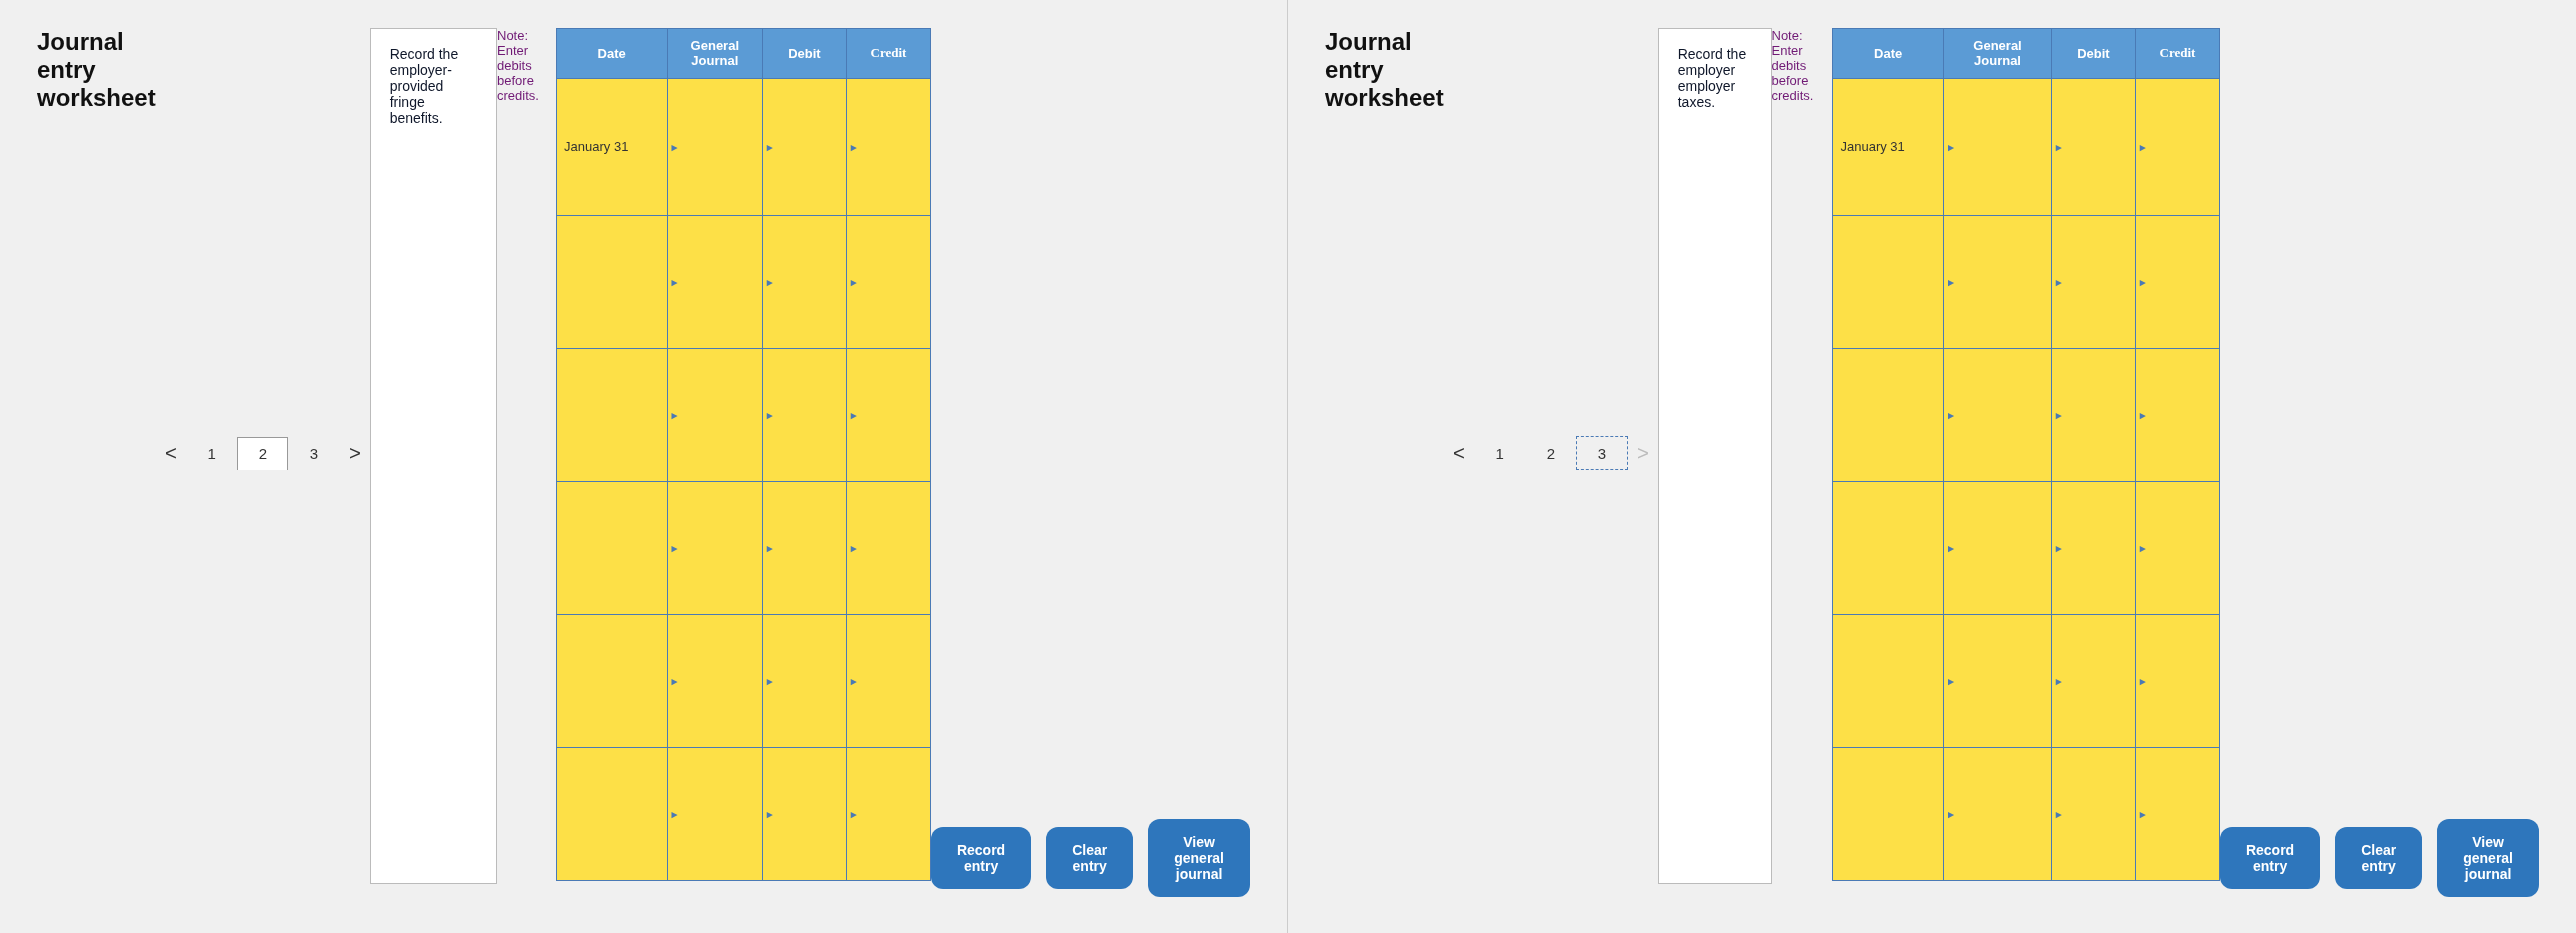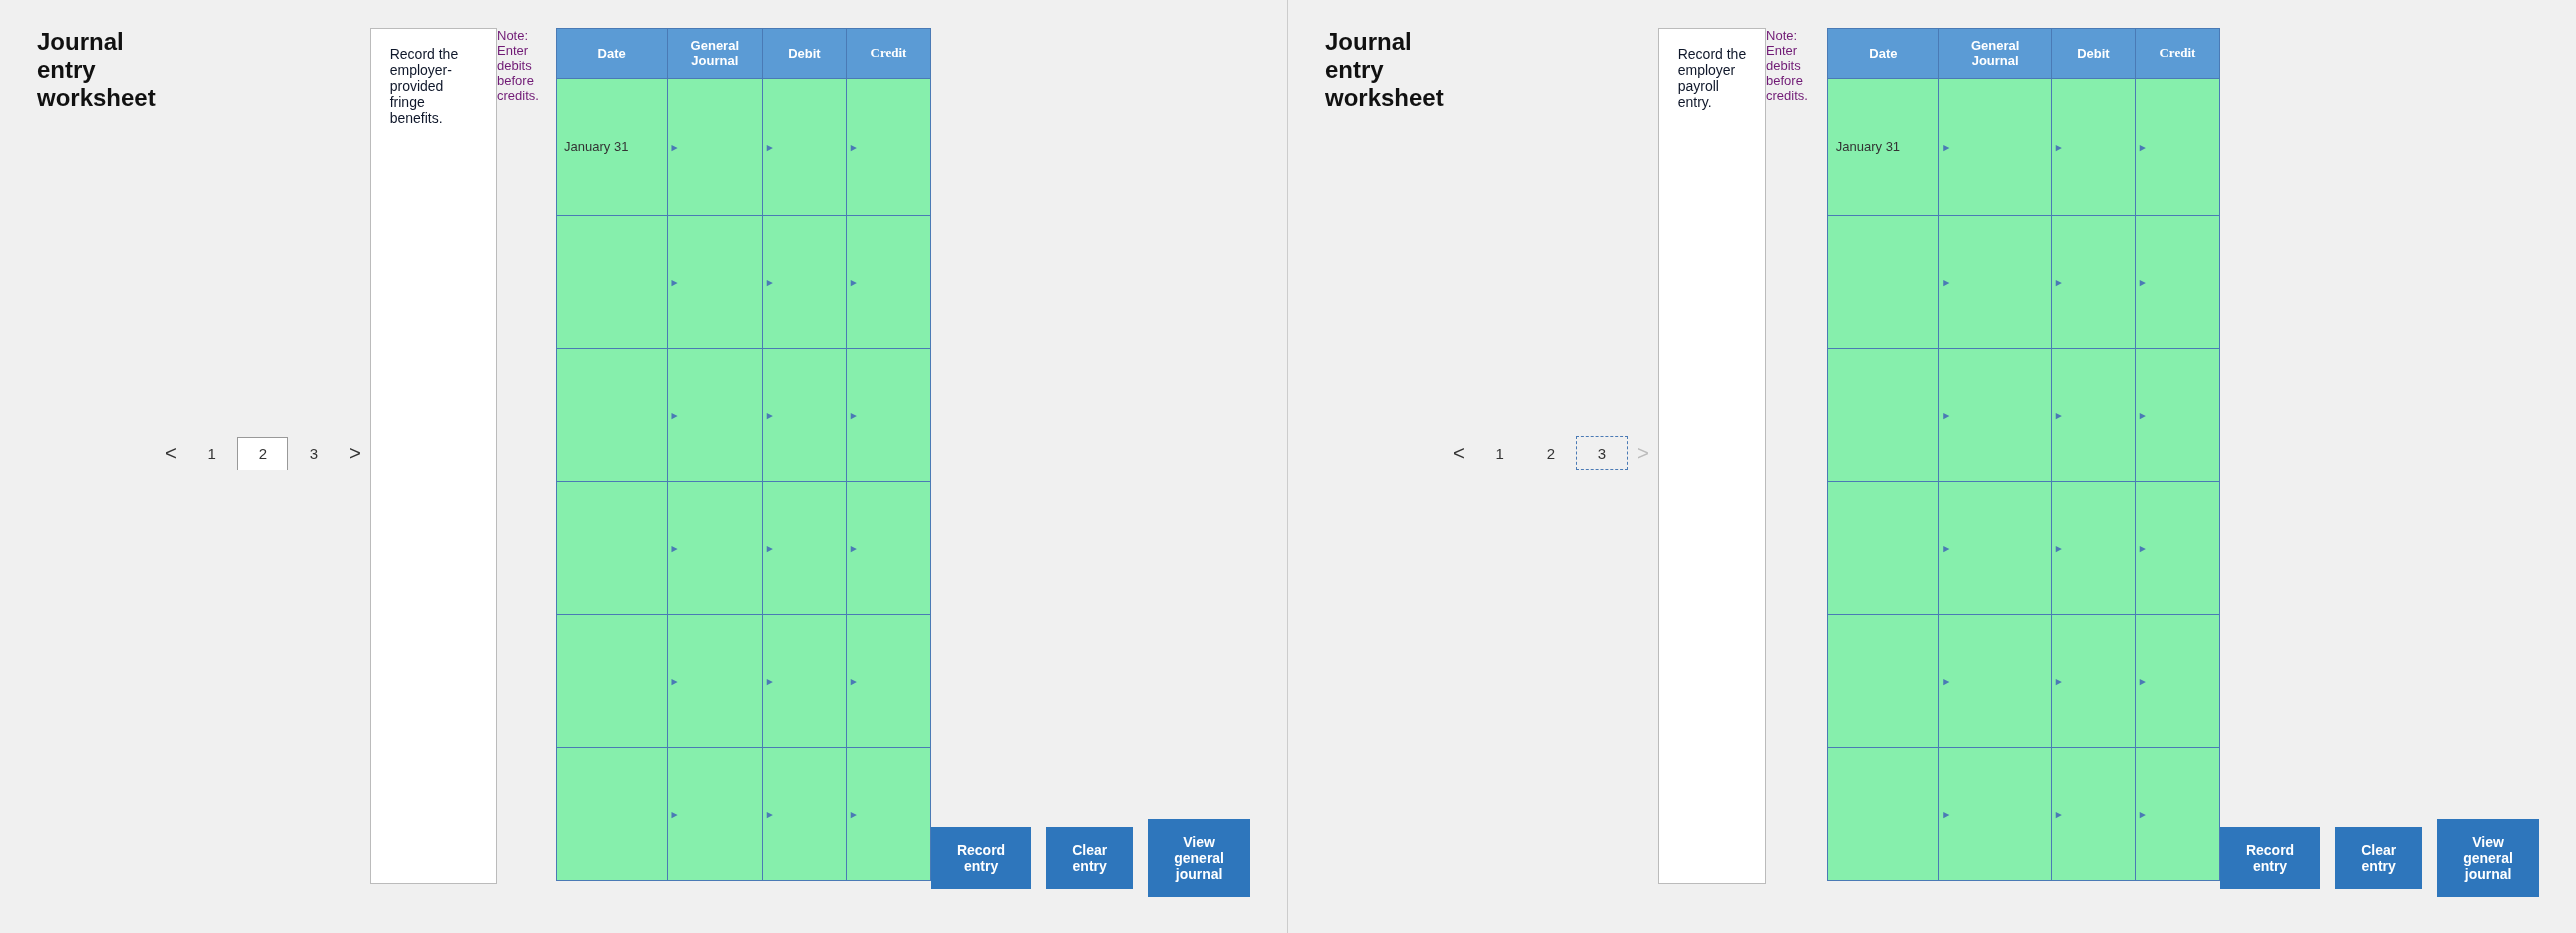"Record the employer payroll entry." div.instruction-box { text: payroll entry -> employer taxes }
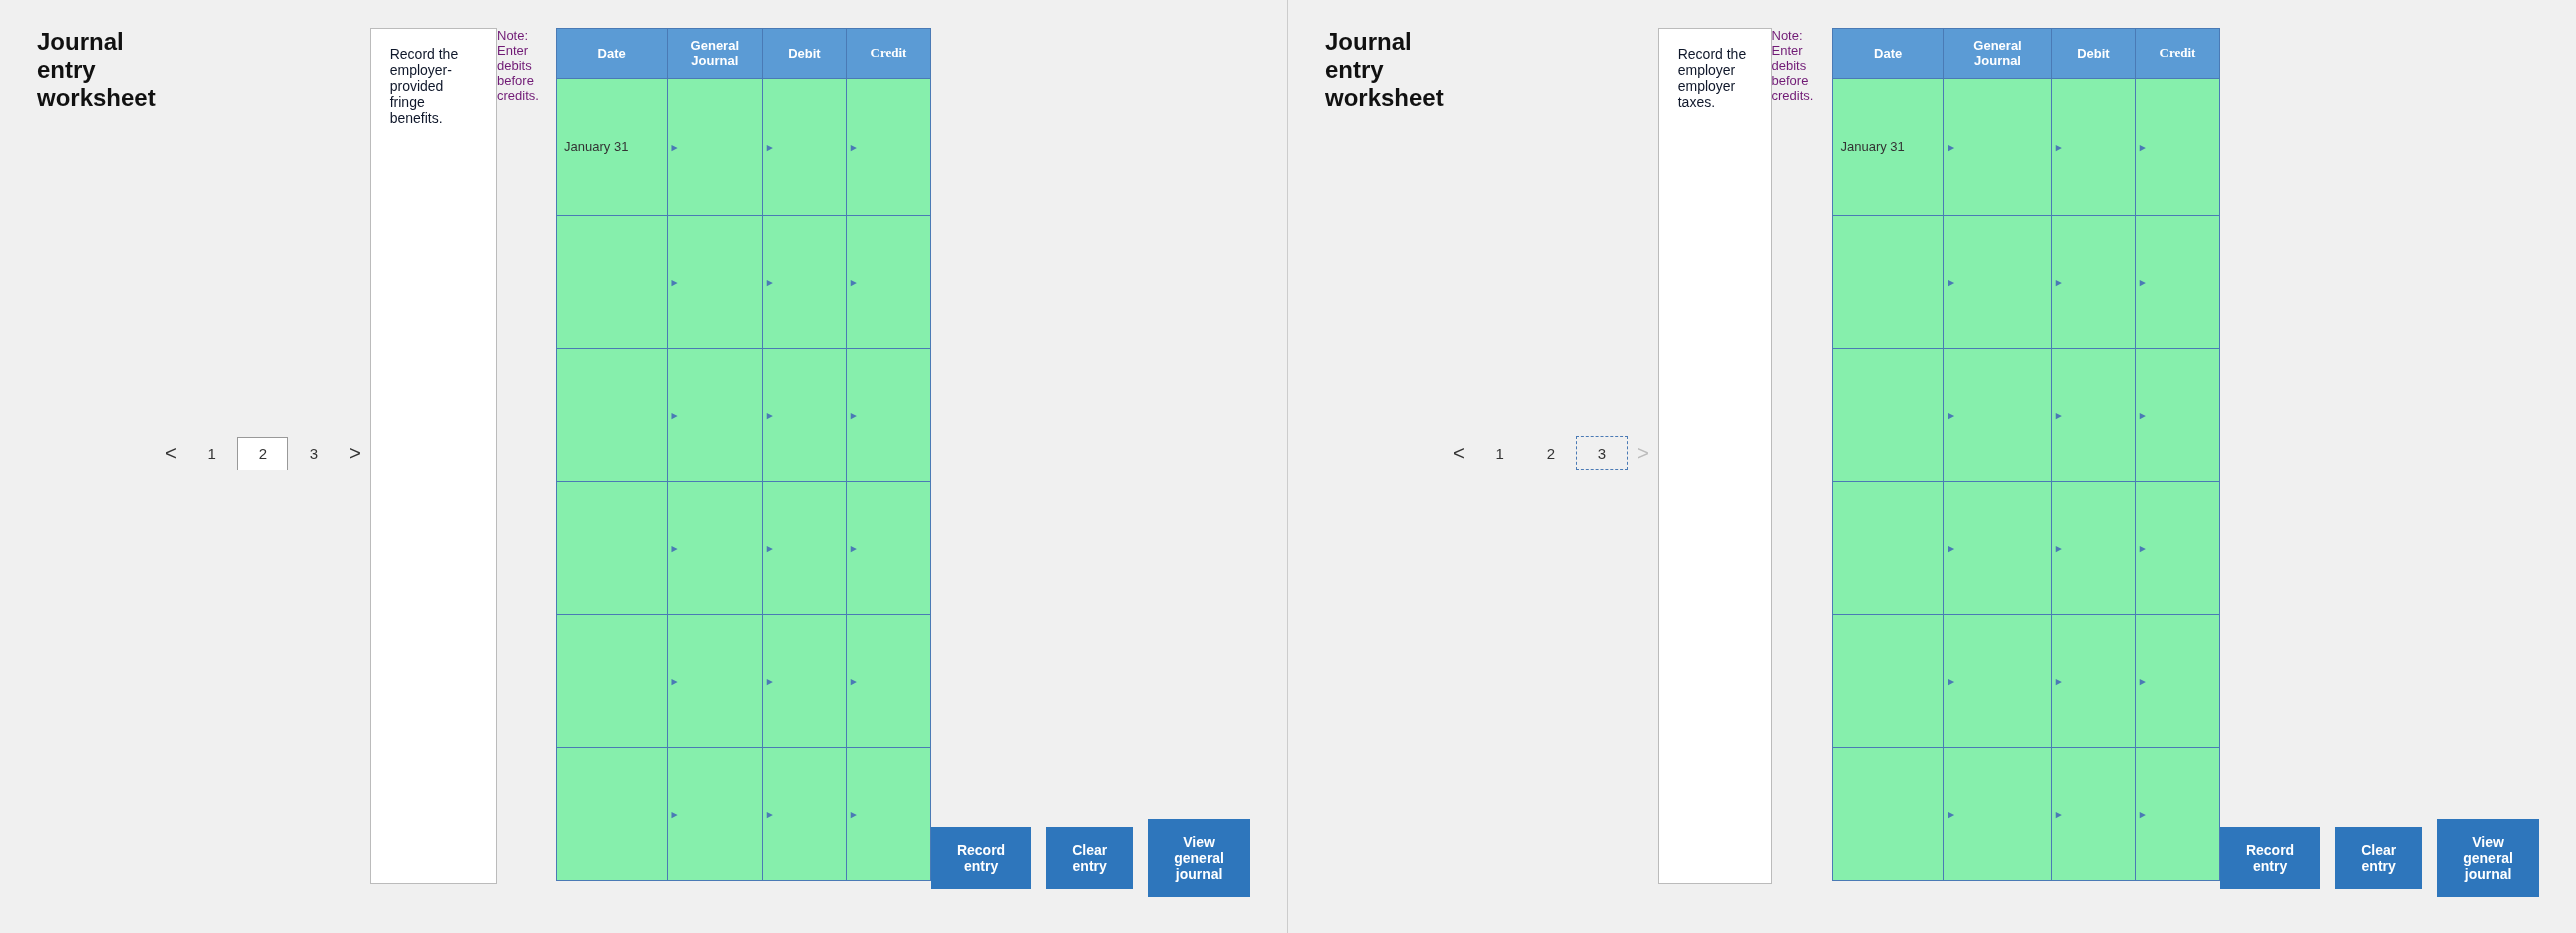"January 31" .journal-table tbody tr td { background: #86efac -> #fde047 }
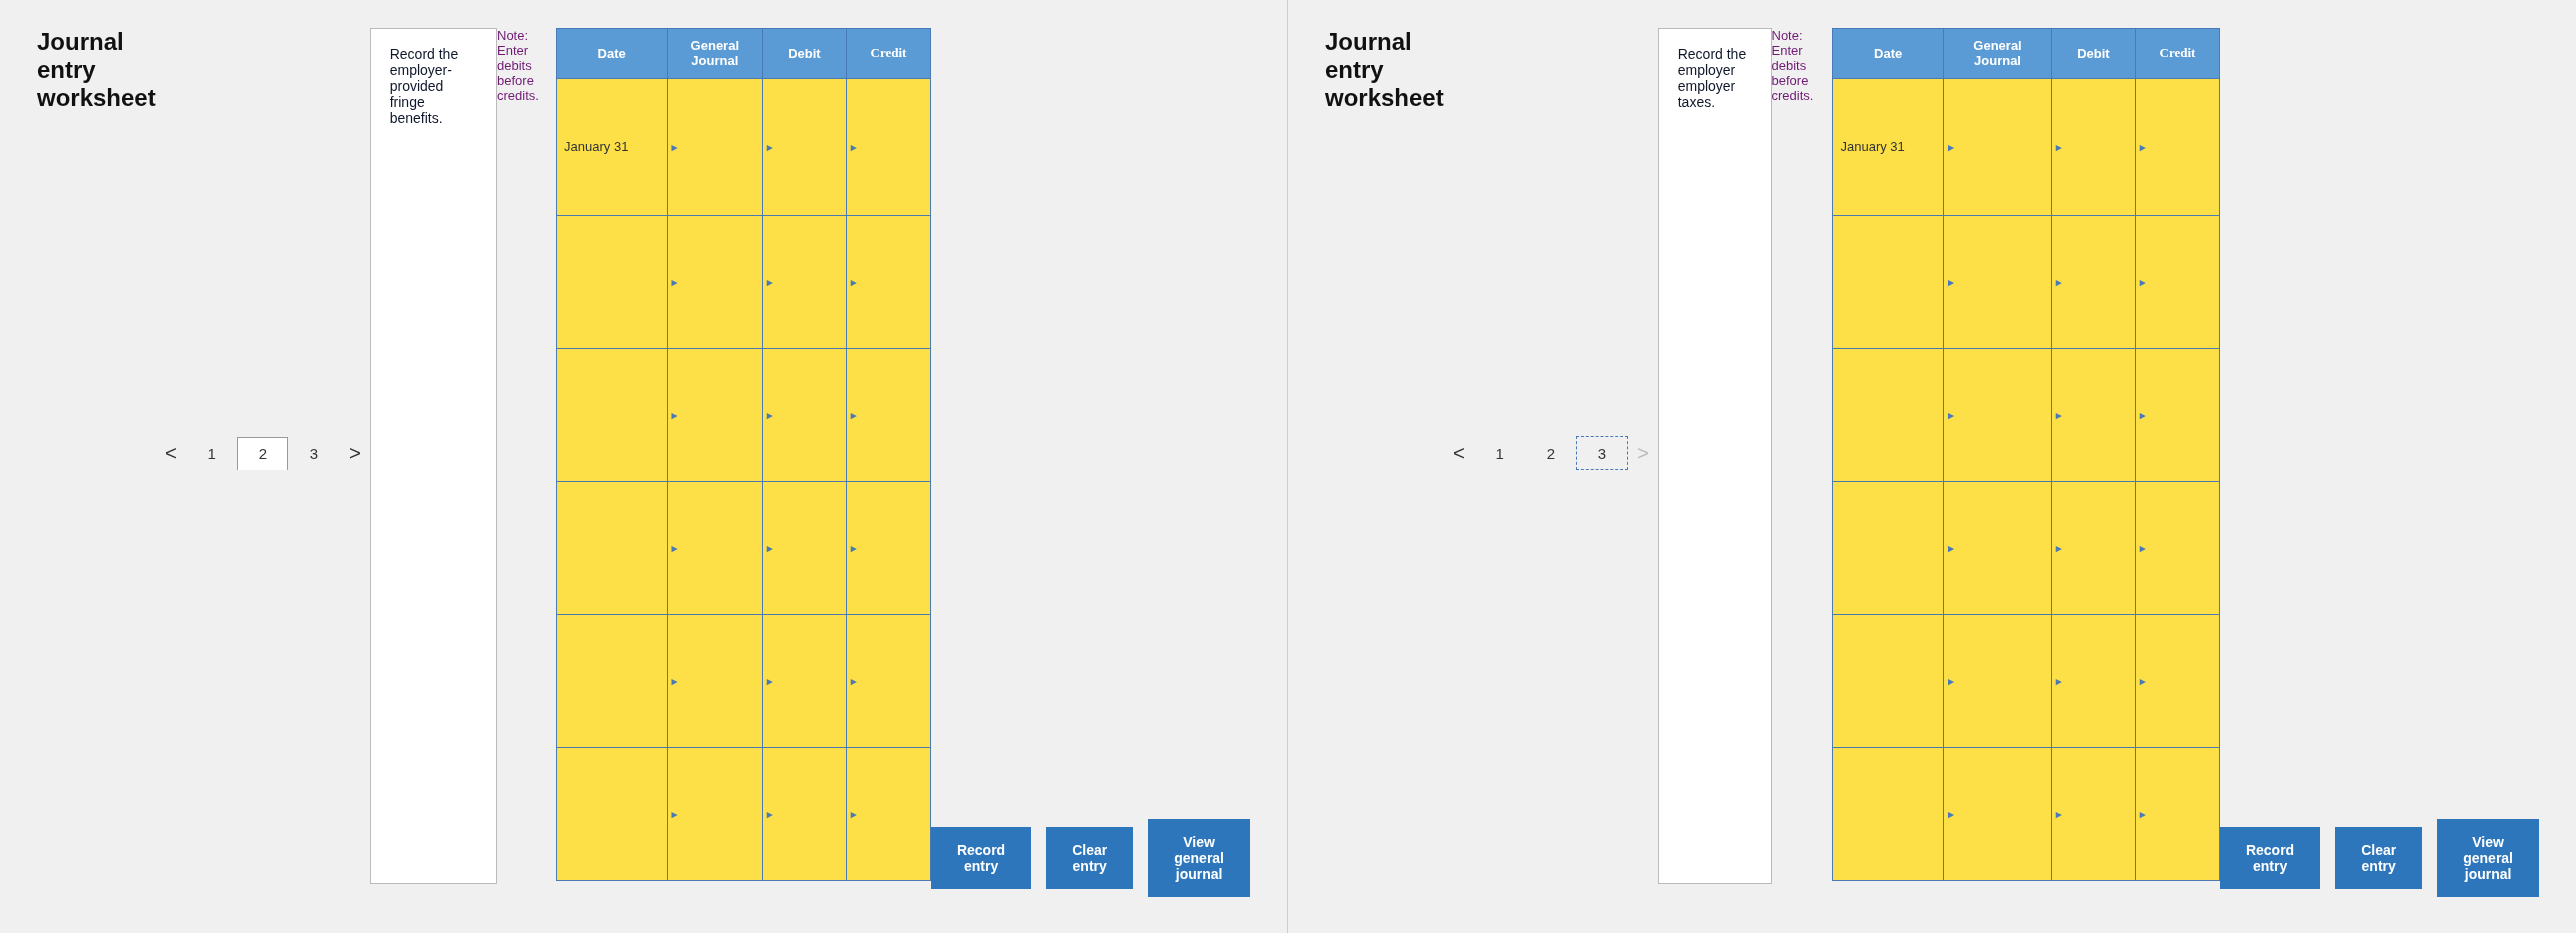"Record entry" .btn { border-radius: 0 -> 12px }
